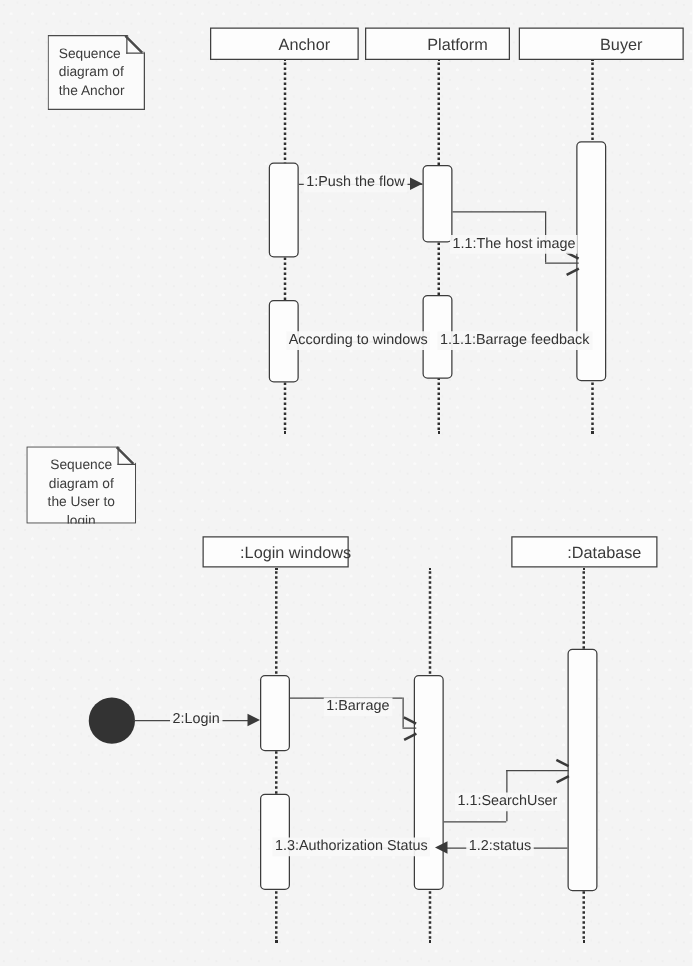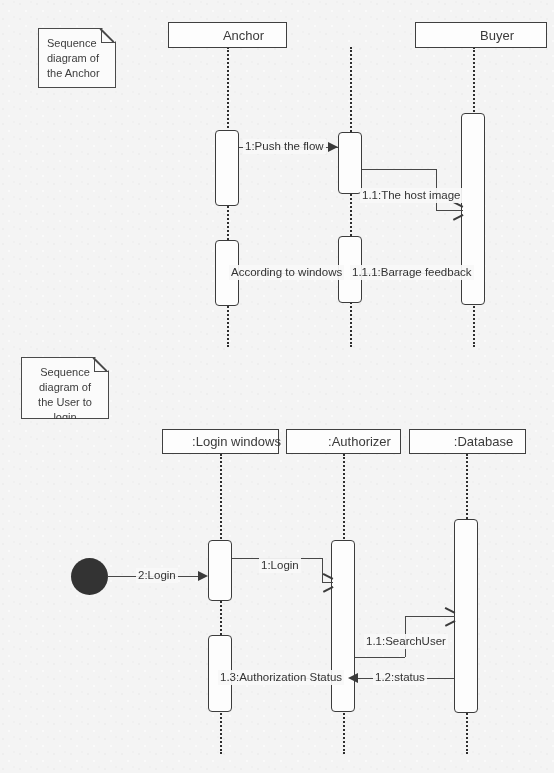"Platform" div.head { html: none -> <div> <span>Platform</span> </div> }
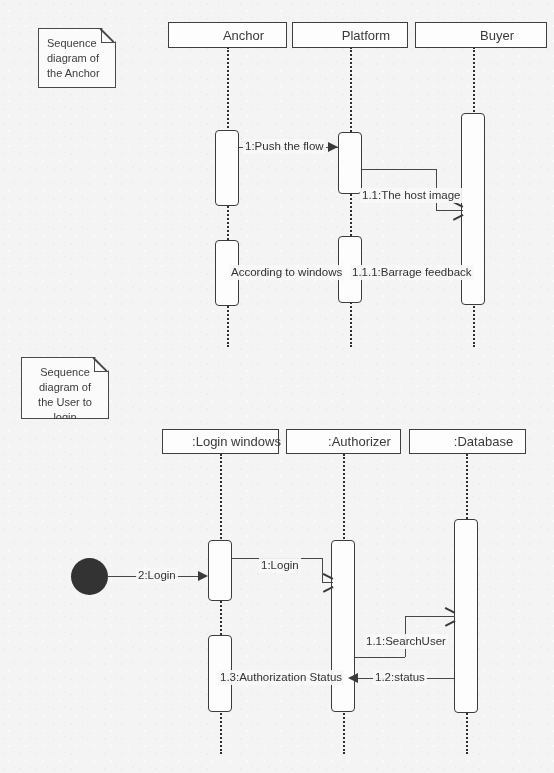":Authorizer" div.head { html: <div> <span>:Authorizer</span> </div> -> none }
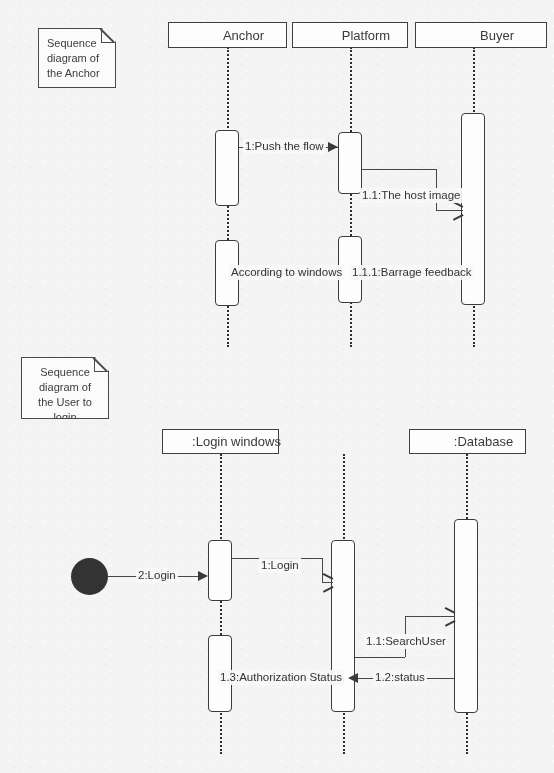"1:Login" div.mlabel { text: 1:Login -> 1:Barrage }
